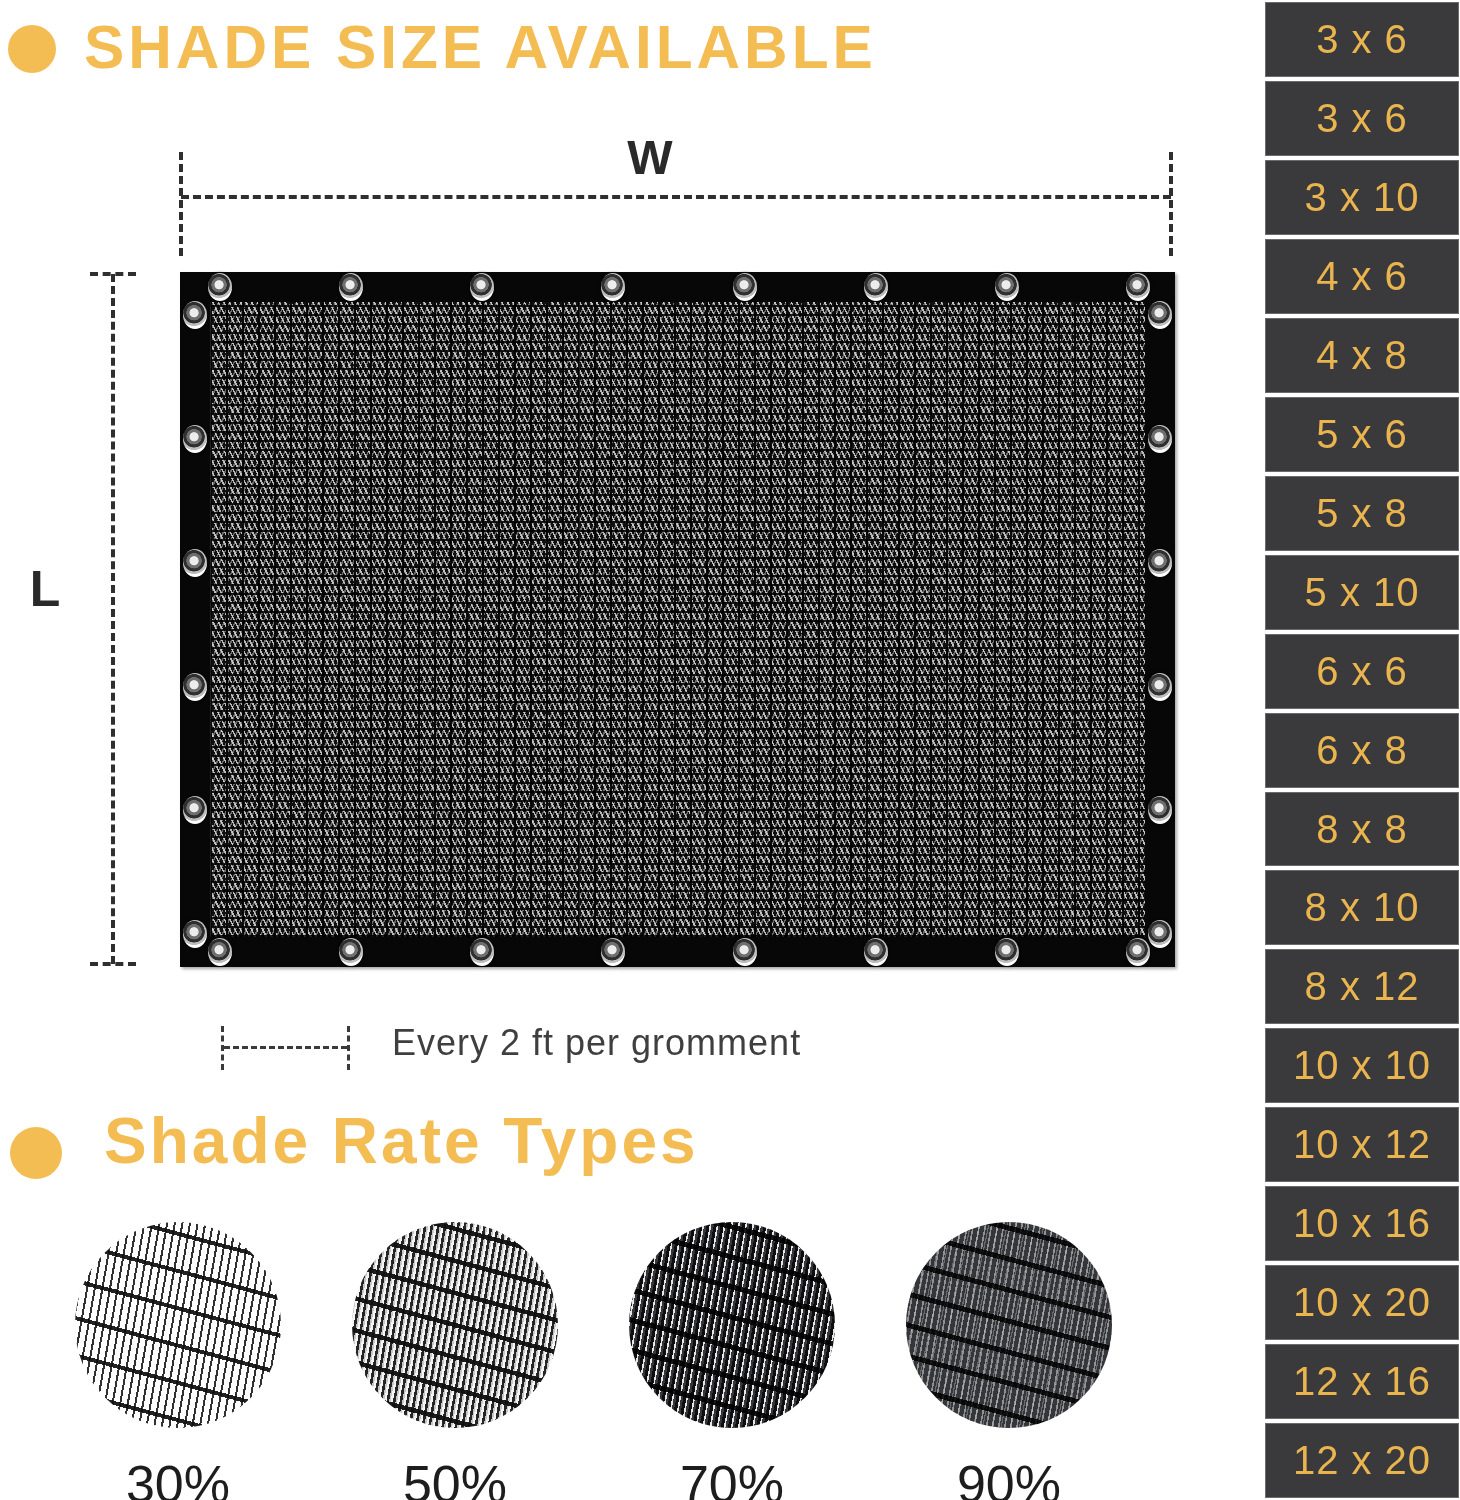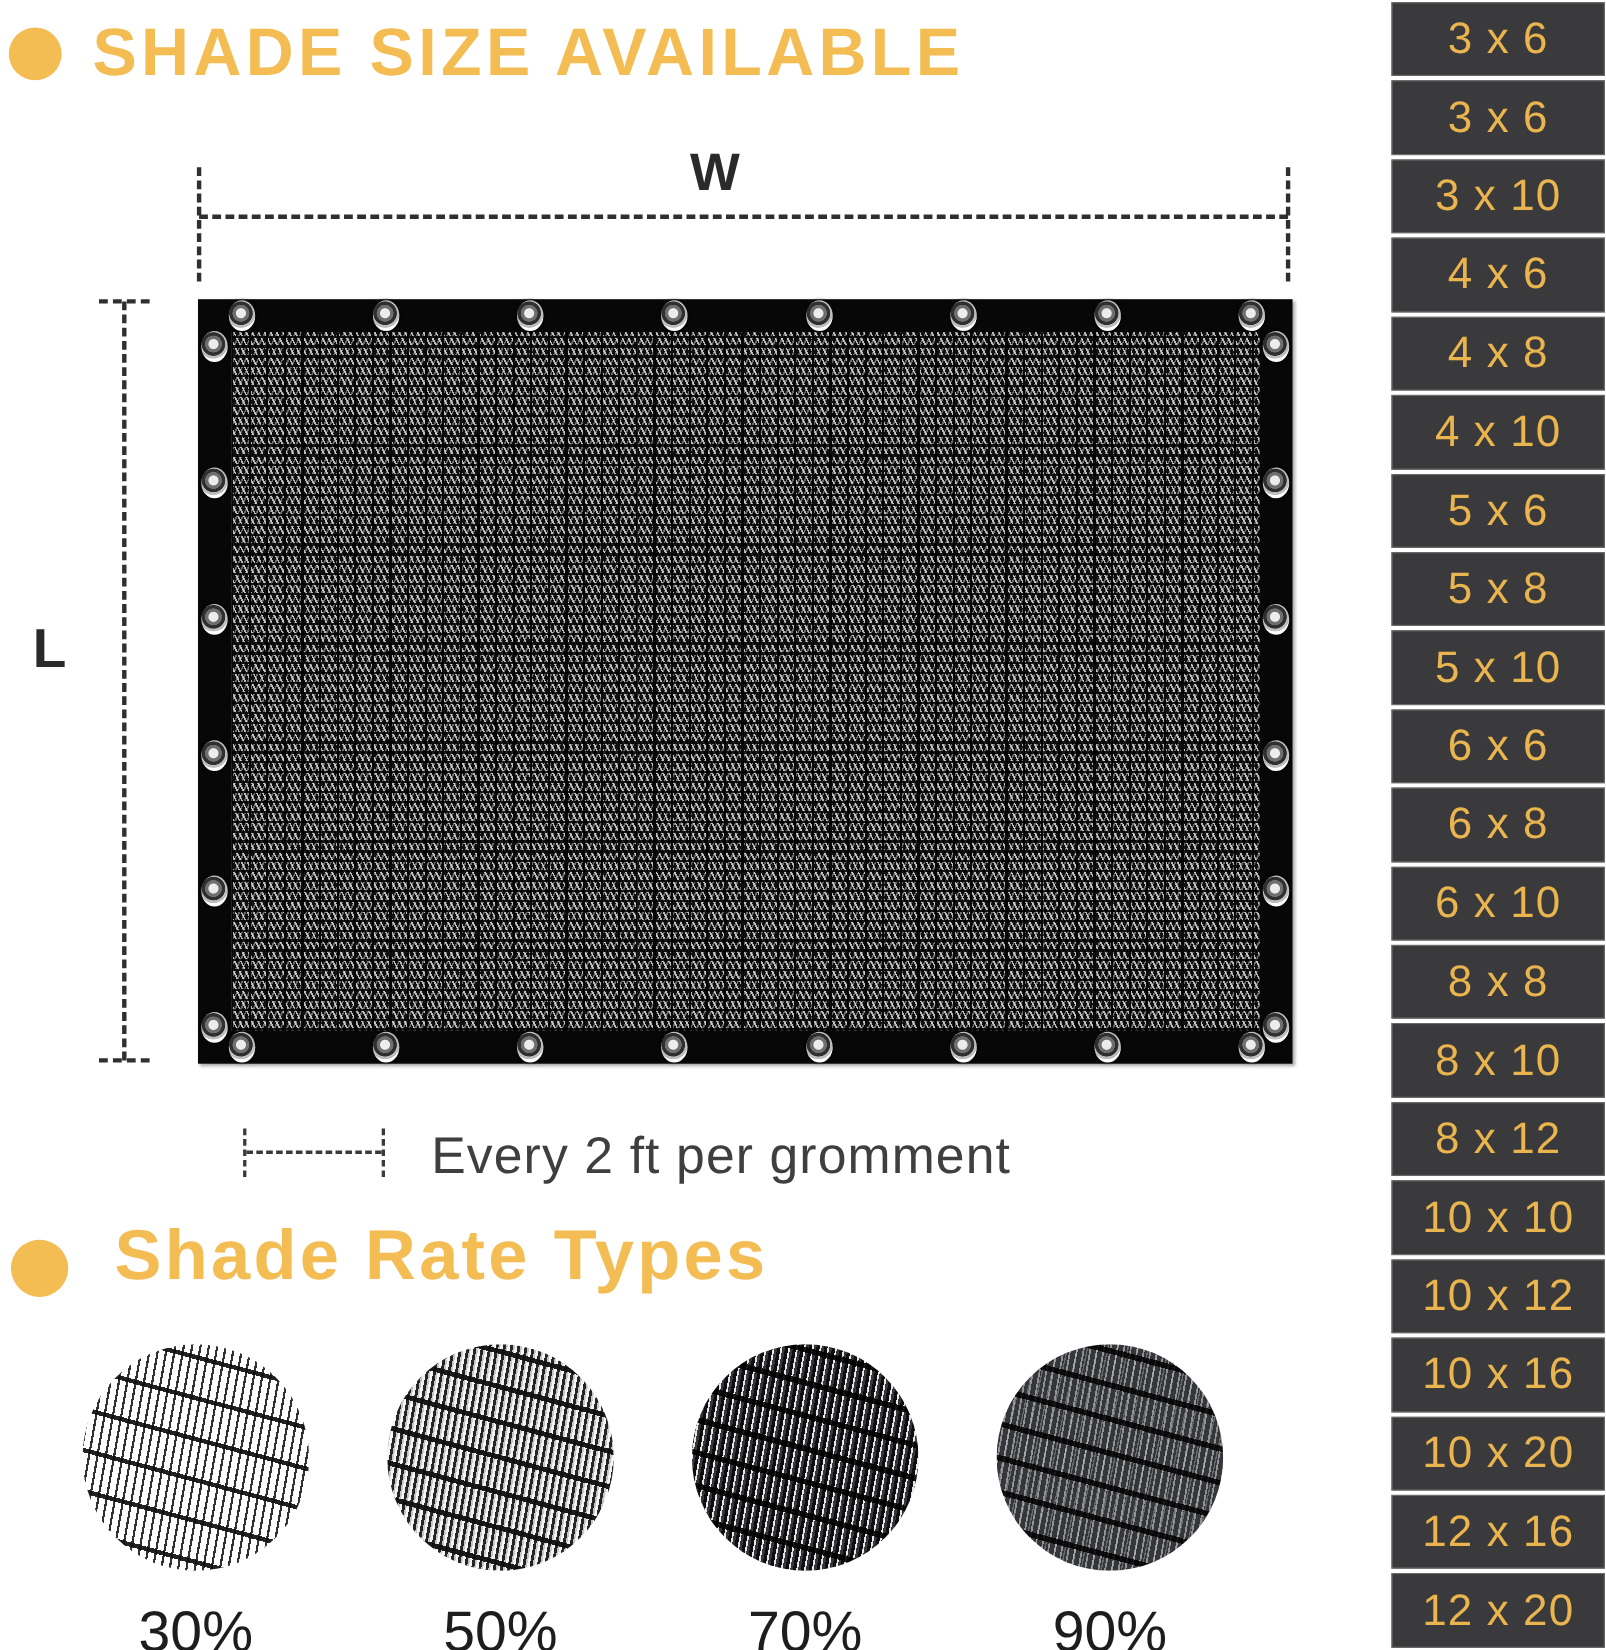"4 x 10" div.size-box { html: <div> <span>4 x 10</span> </div> -> none }
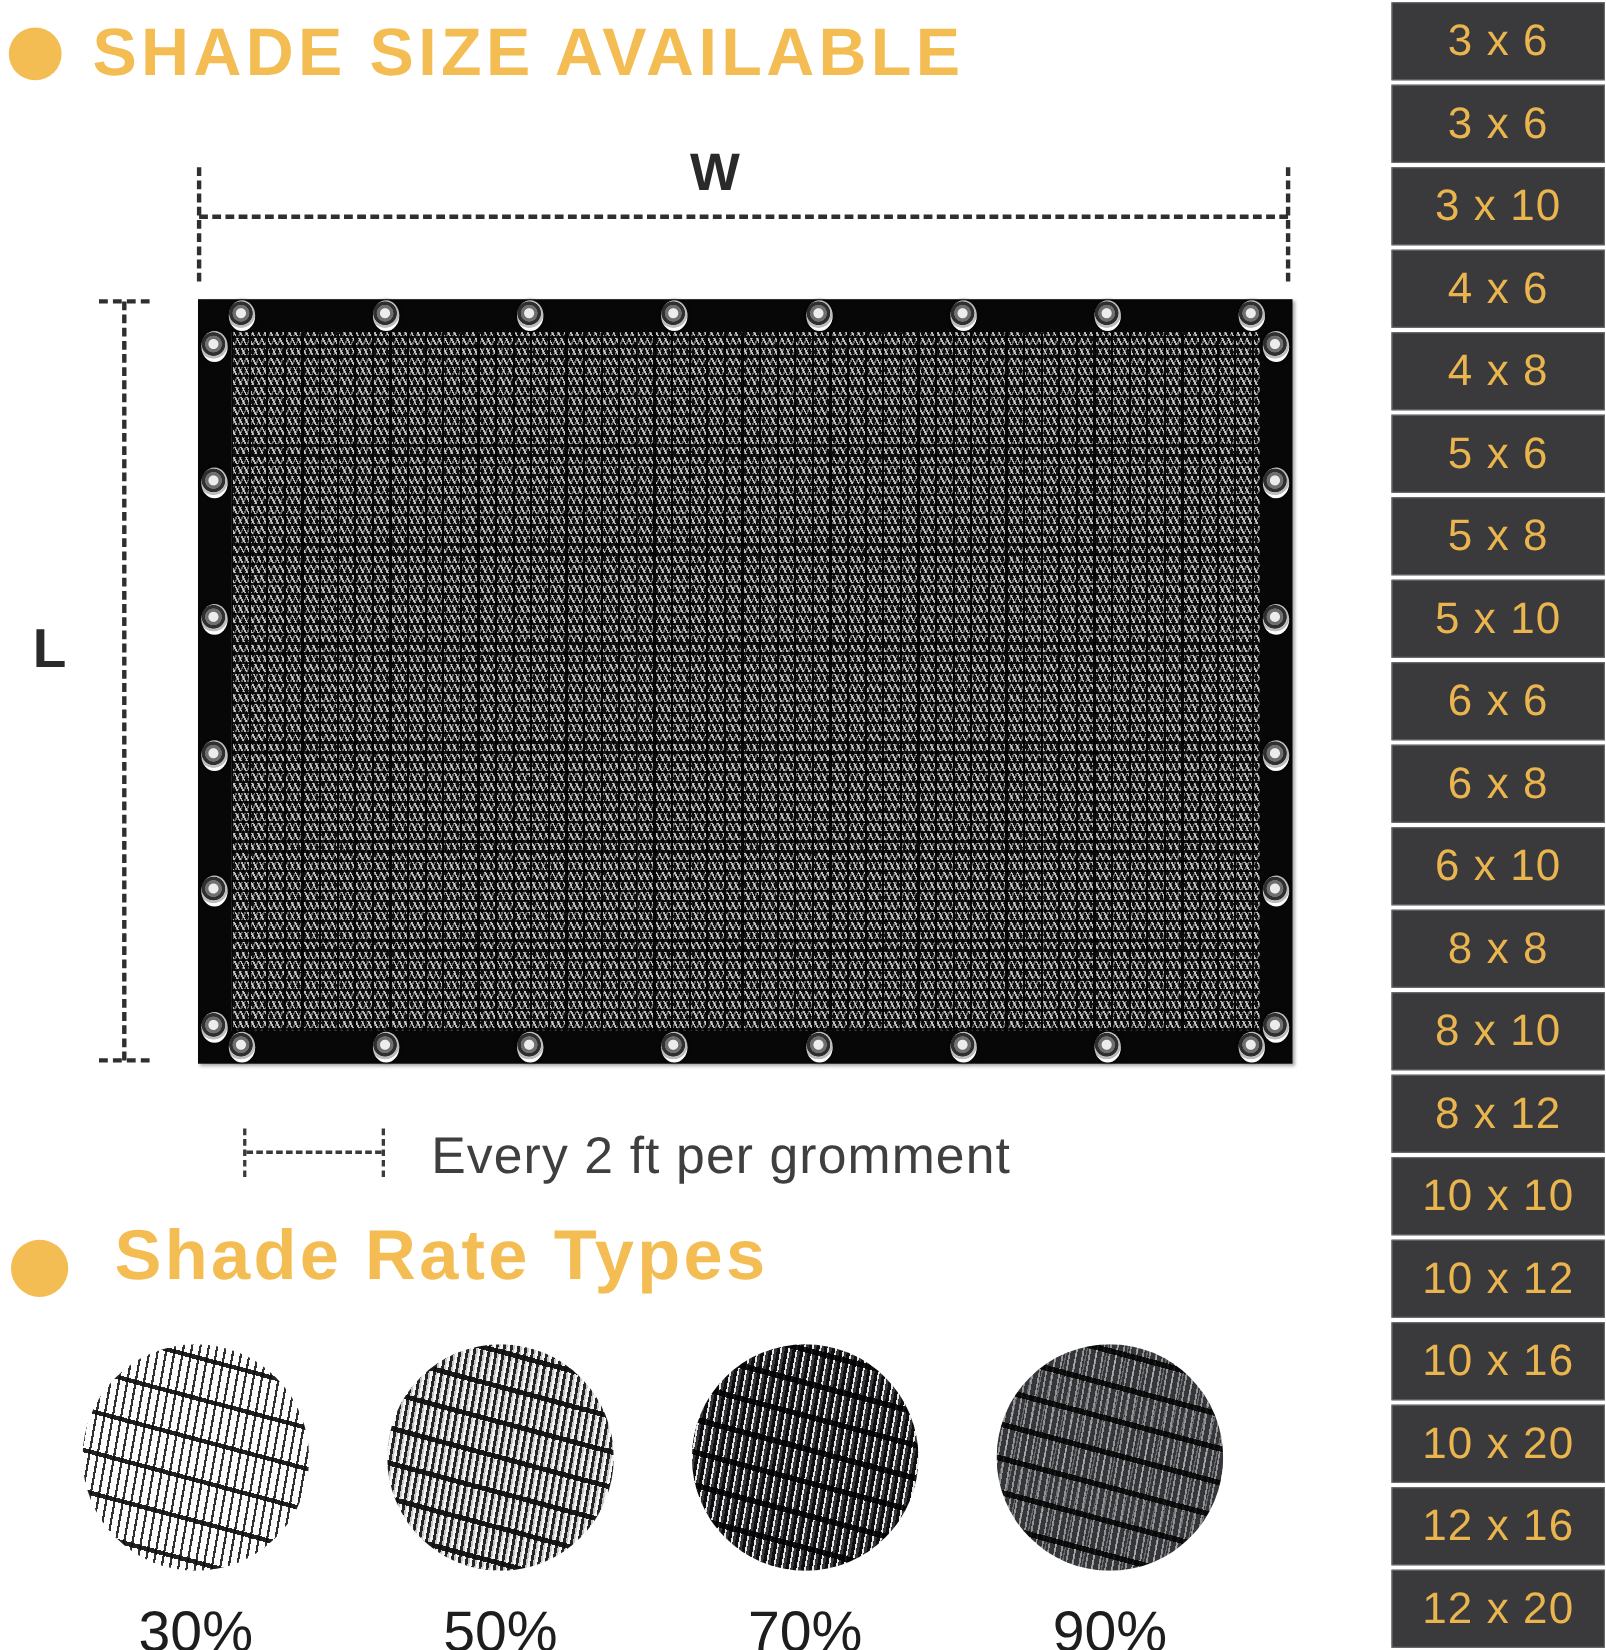"6 x 10" div.size-box { html: <div> <span>6 x 10</span> </div> -> none }
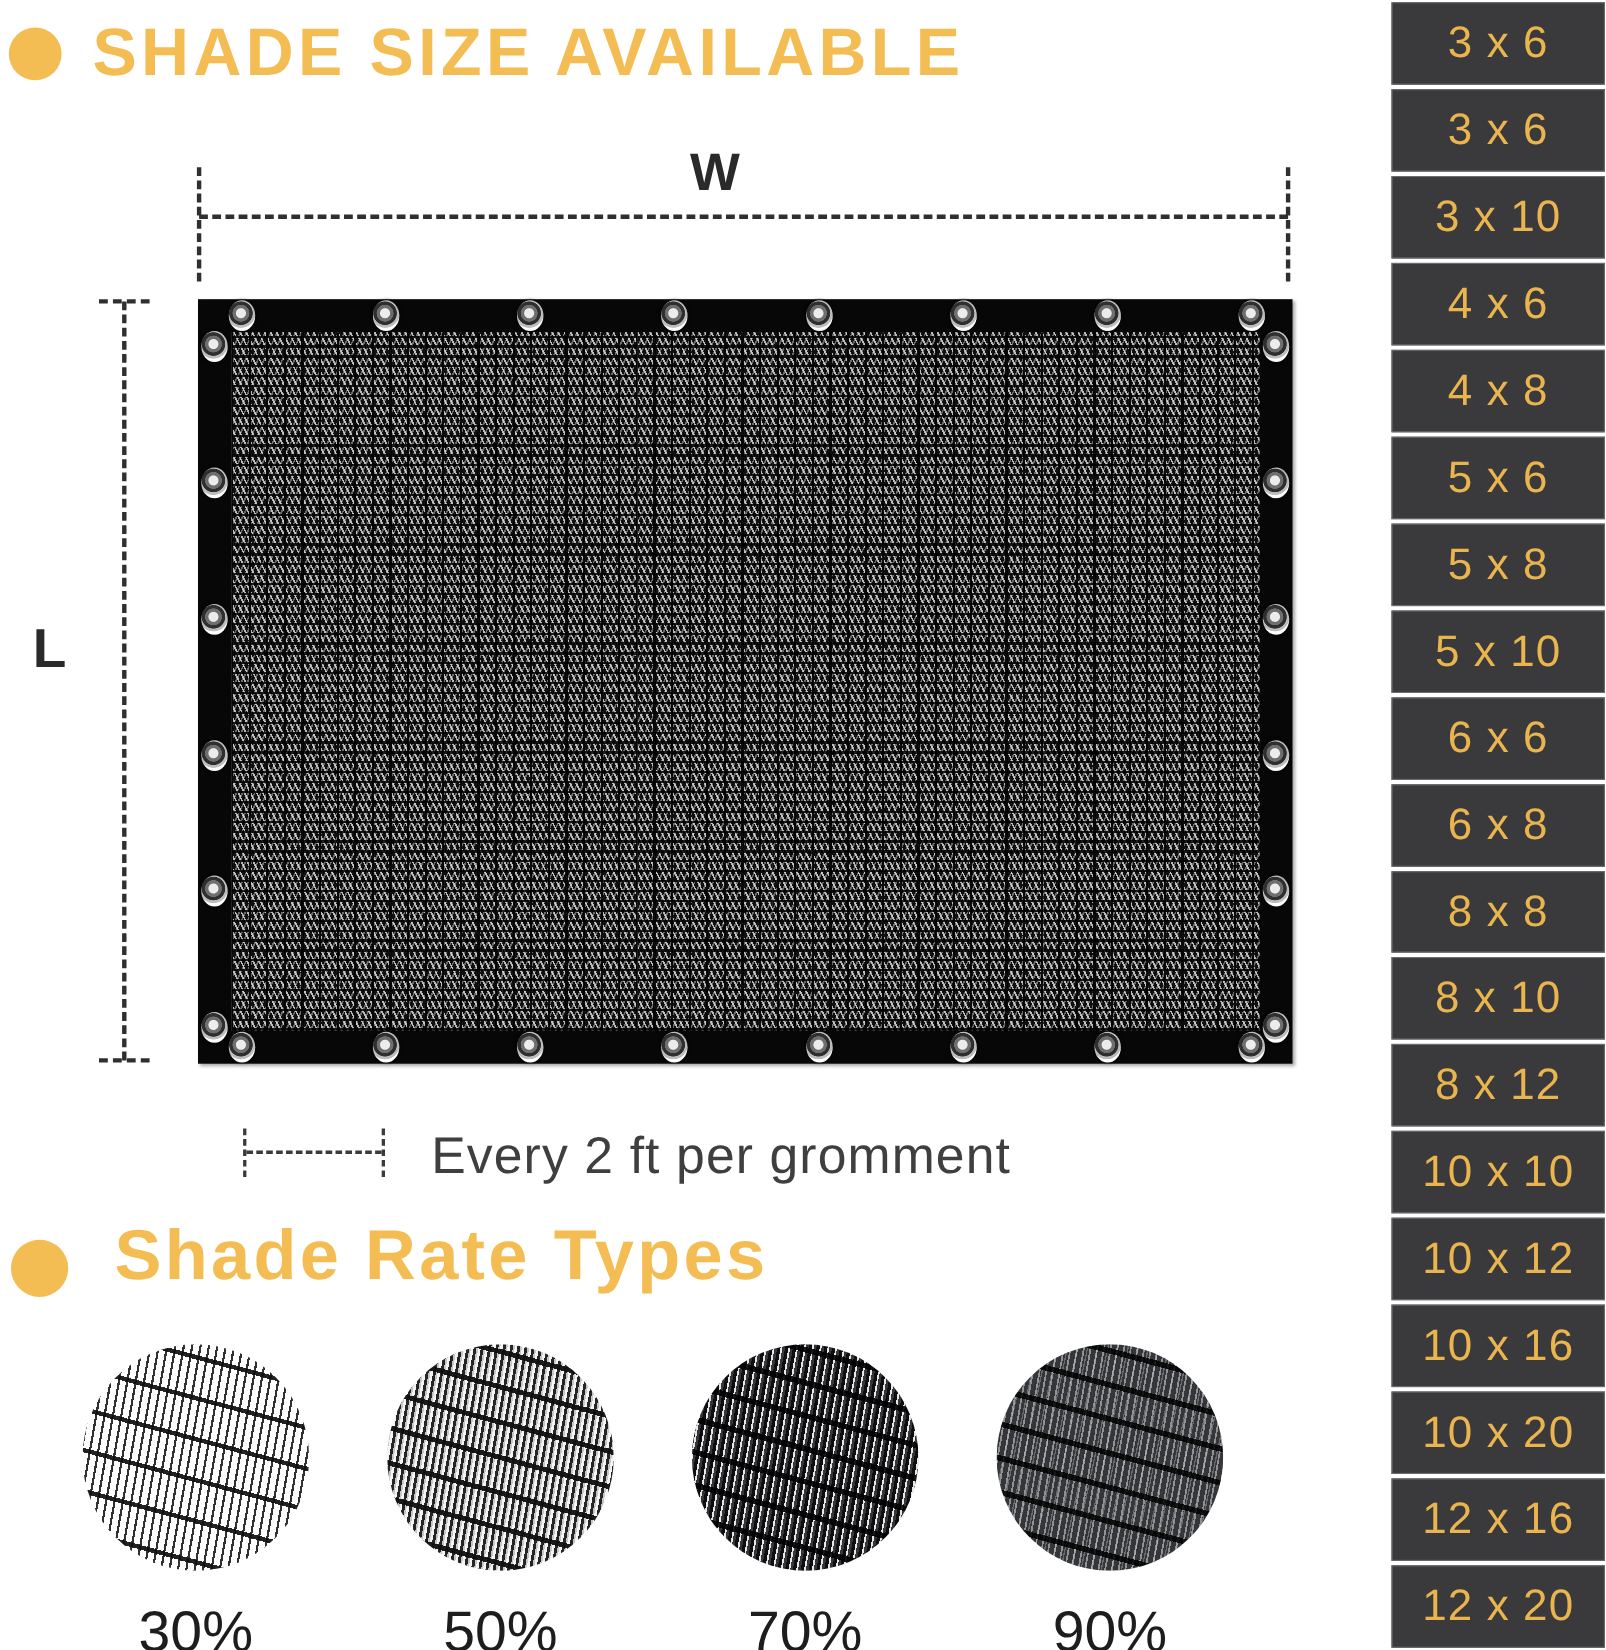"Every 2 ft per gromment" .g-note { font-size: 47px -> 36px }
